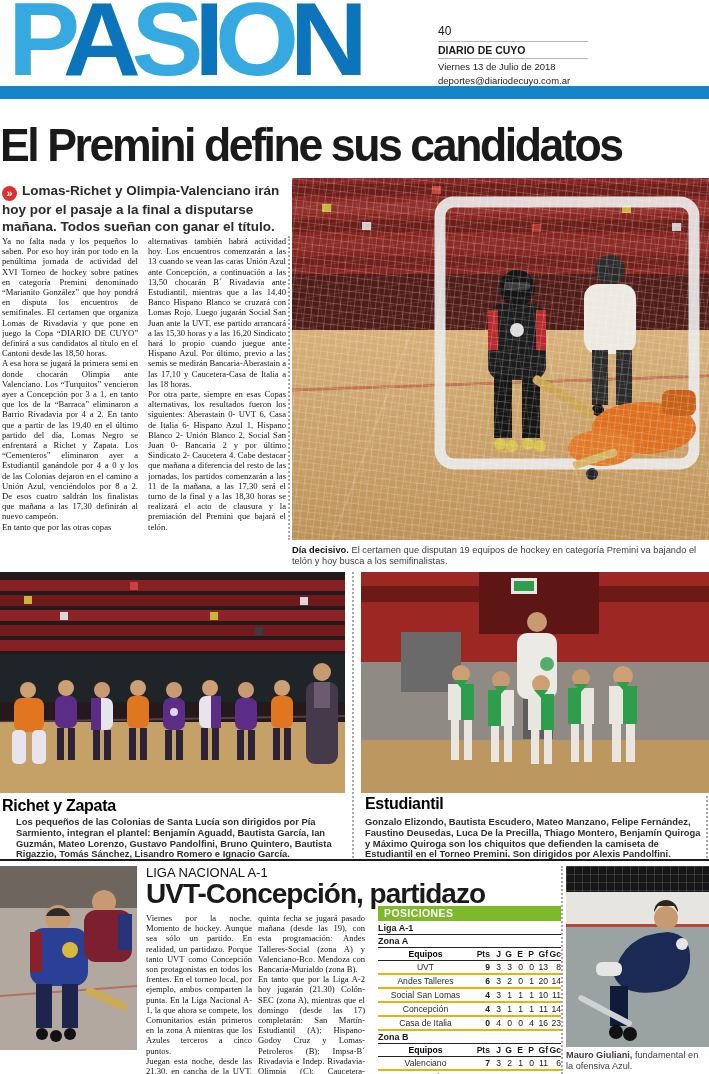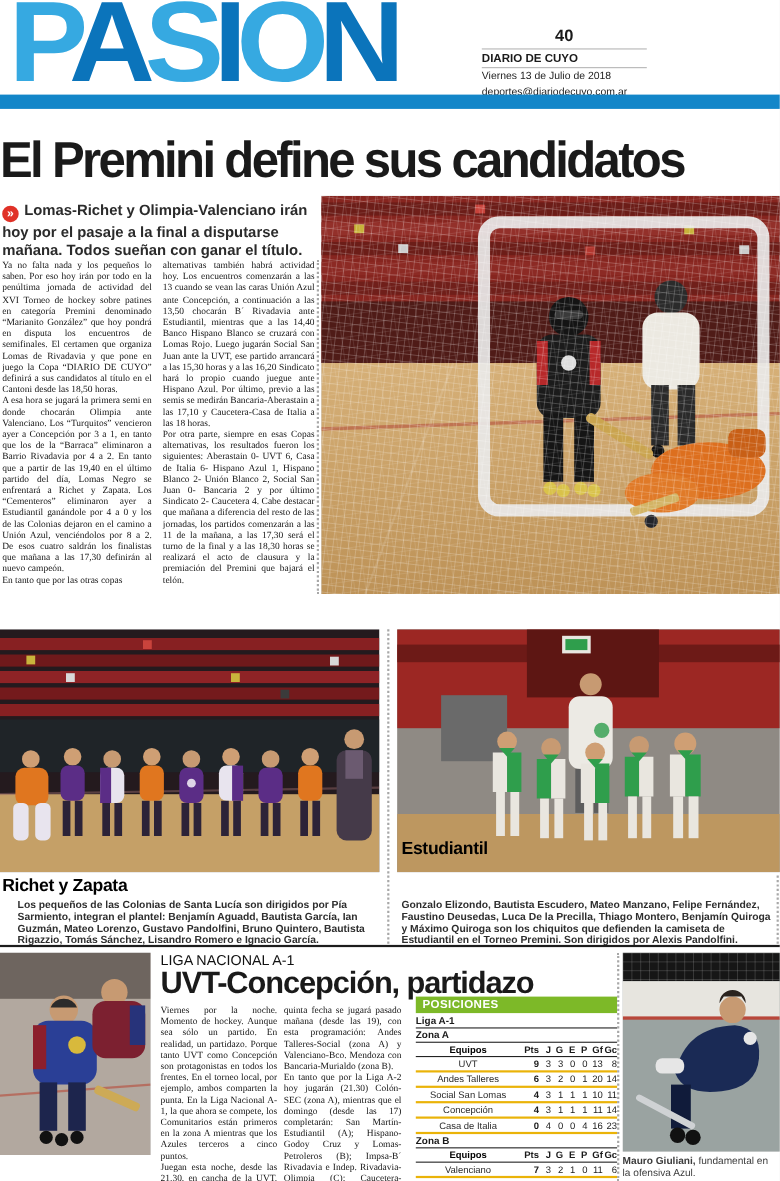"40" .head-info .pg { font-size: 15px -> 12px; font-weight: bold -> normal; text-align: center -> none }
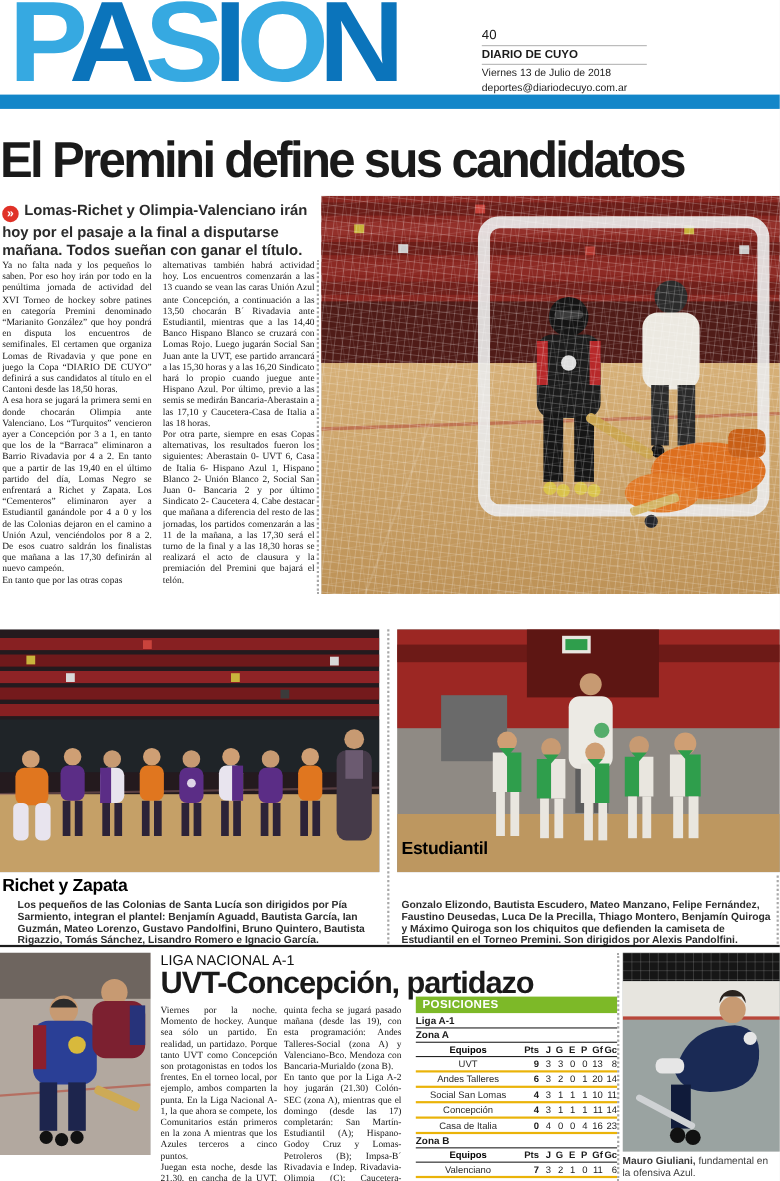"Día decisivo. El certamen que" div.abs { html: none -> <div> <b>Día decisivo.</b><span> El certamen que disputan 19 equipos de hockey en categoría Premini va bajando el telón y hoy busca a los semifinalistas.</span> </div> }
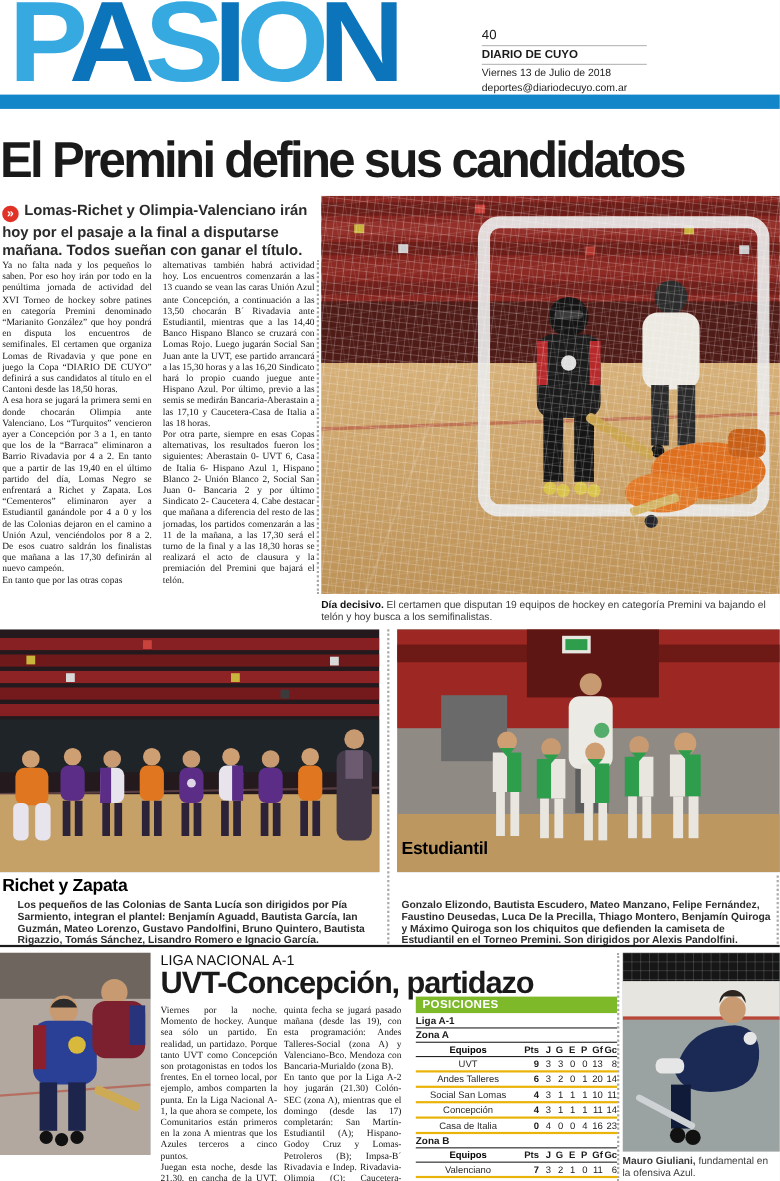"Estudiantil" div.abs { top: 763px -> 795px }
